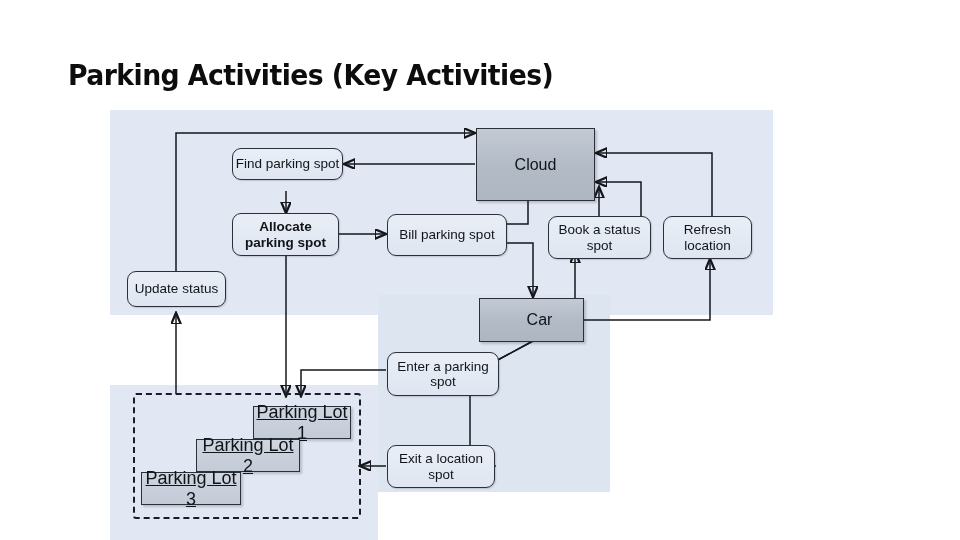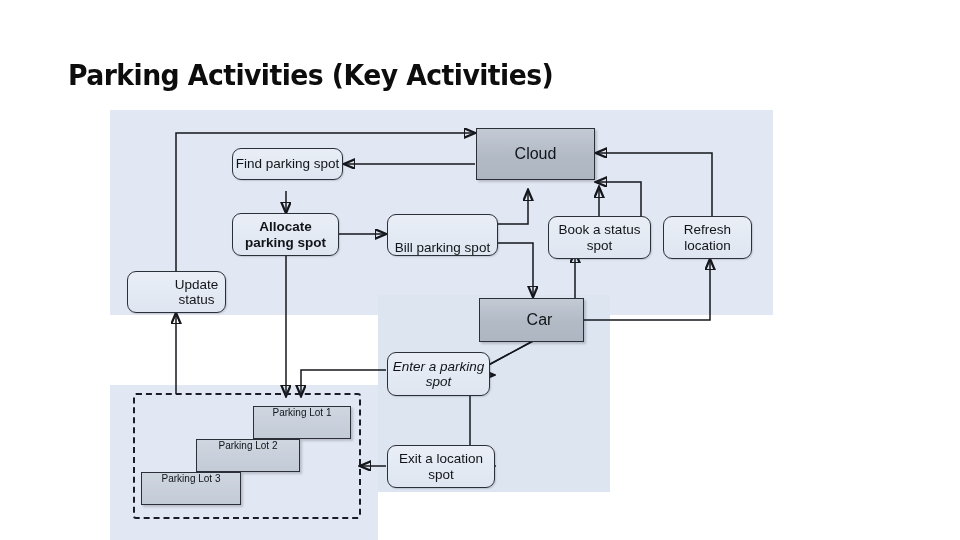"Cloud" div.actor { height: 52px -> 73px }
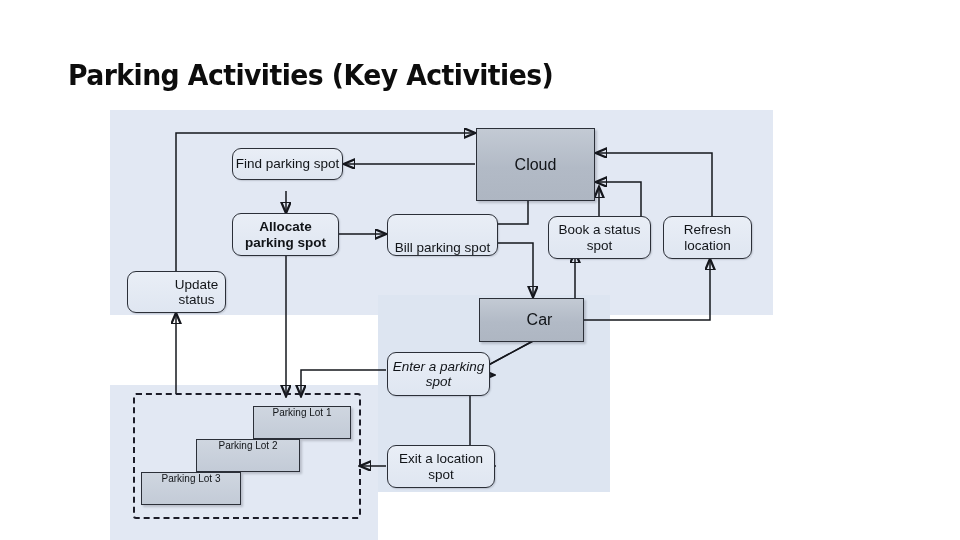"Bill parking spot" div.node { align-items: flex-end -> none; width: 111px -> 120px }
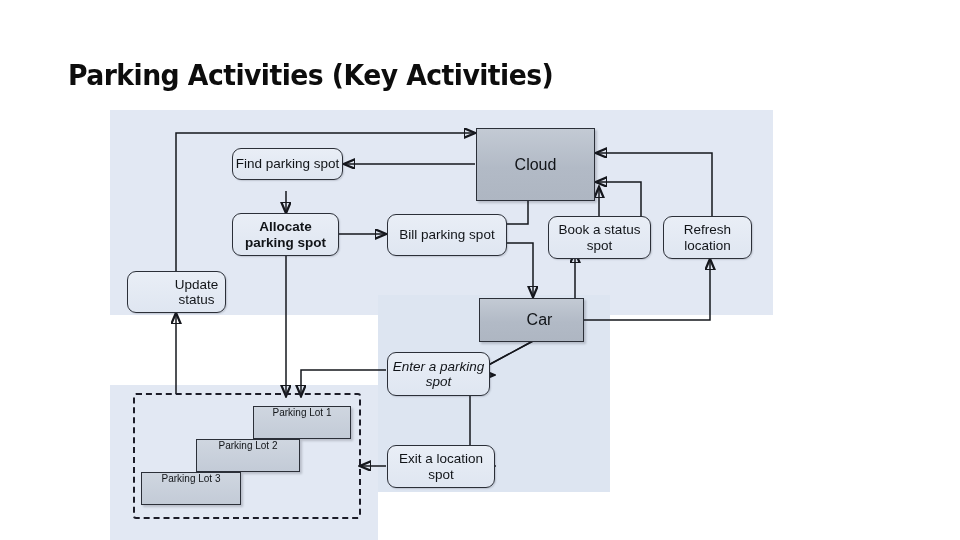"Update status" div.node { height: 42px -> 36px; padding-left: 40px -> none }
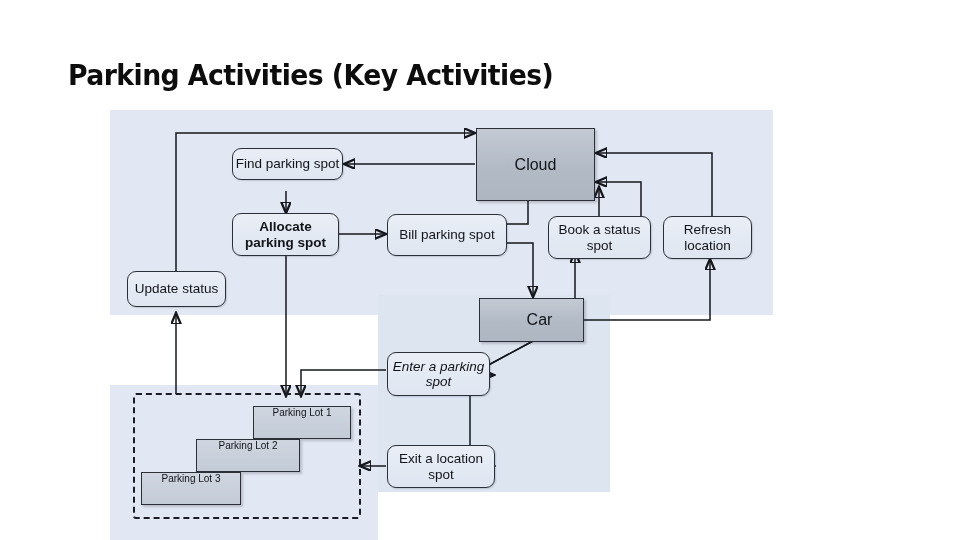"Enter a parking spot" div.node { font-style: italic -> none; width: 103px -> 112px }
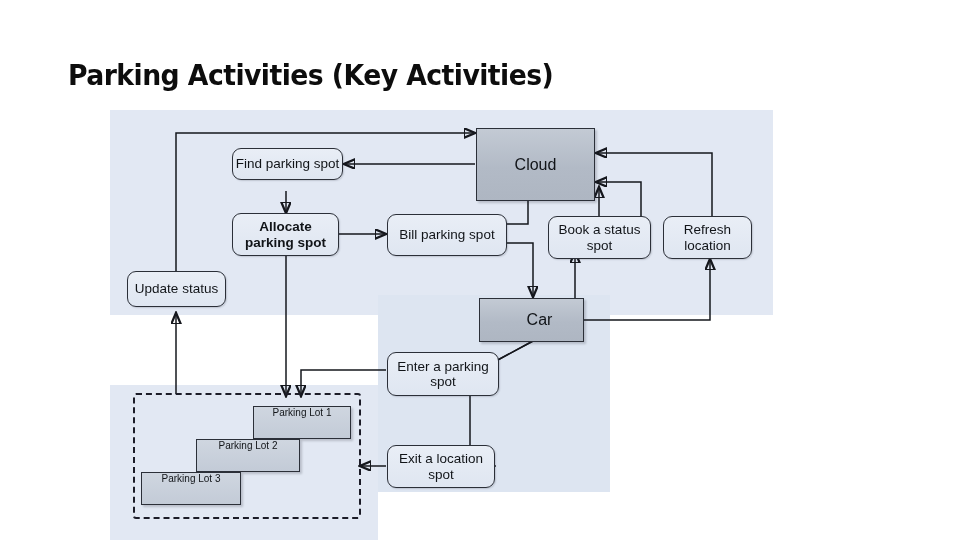"Parking Lot 1" .lot { align-items: flex-start -> center; font-size: 10px -> 18px; text-decoration: none -> underline }
